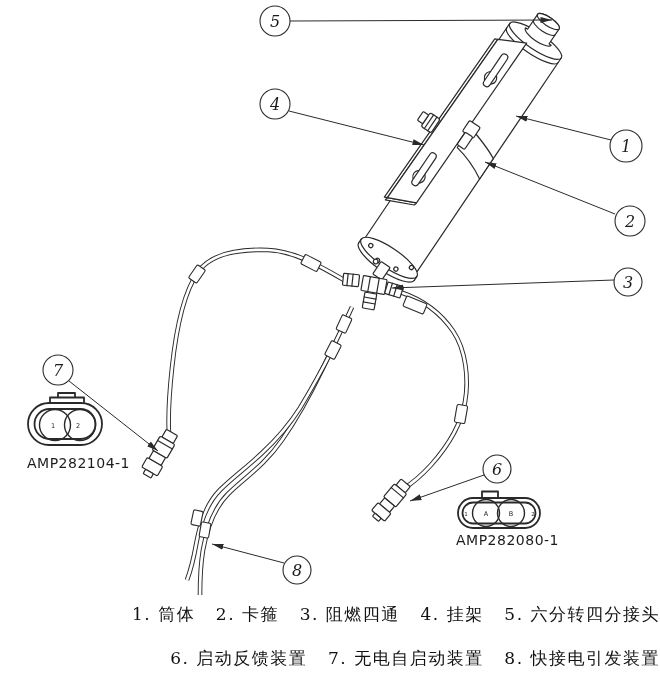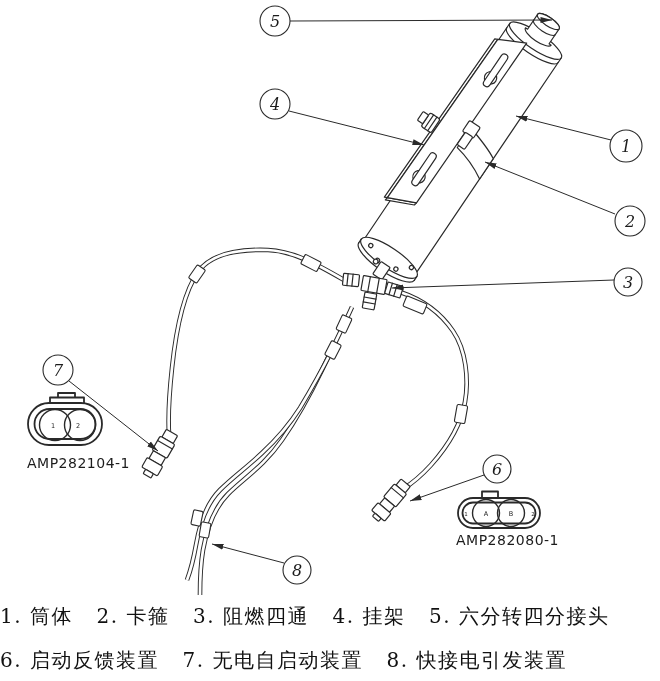"1. 筒体 2. 卡箍 3." .caption { font-size: 20px -> 17px; text-align: left -> right }
